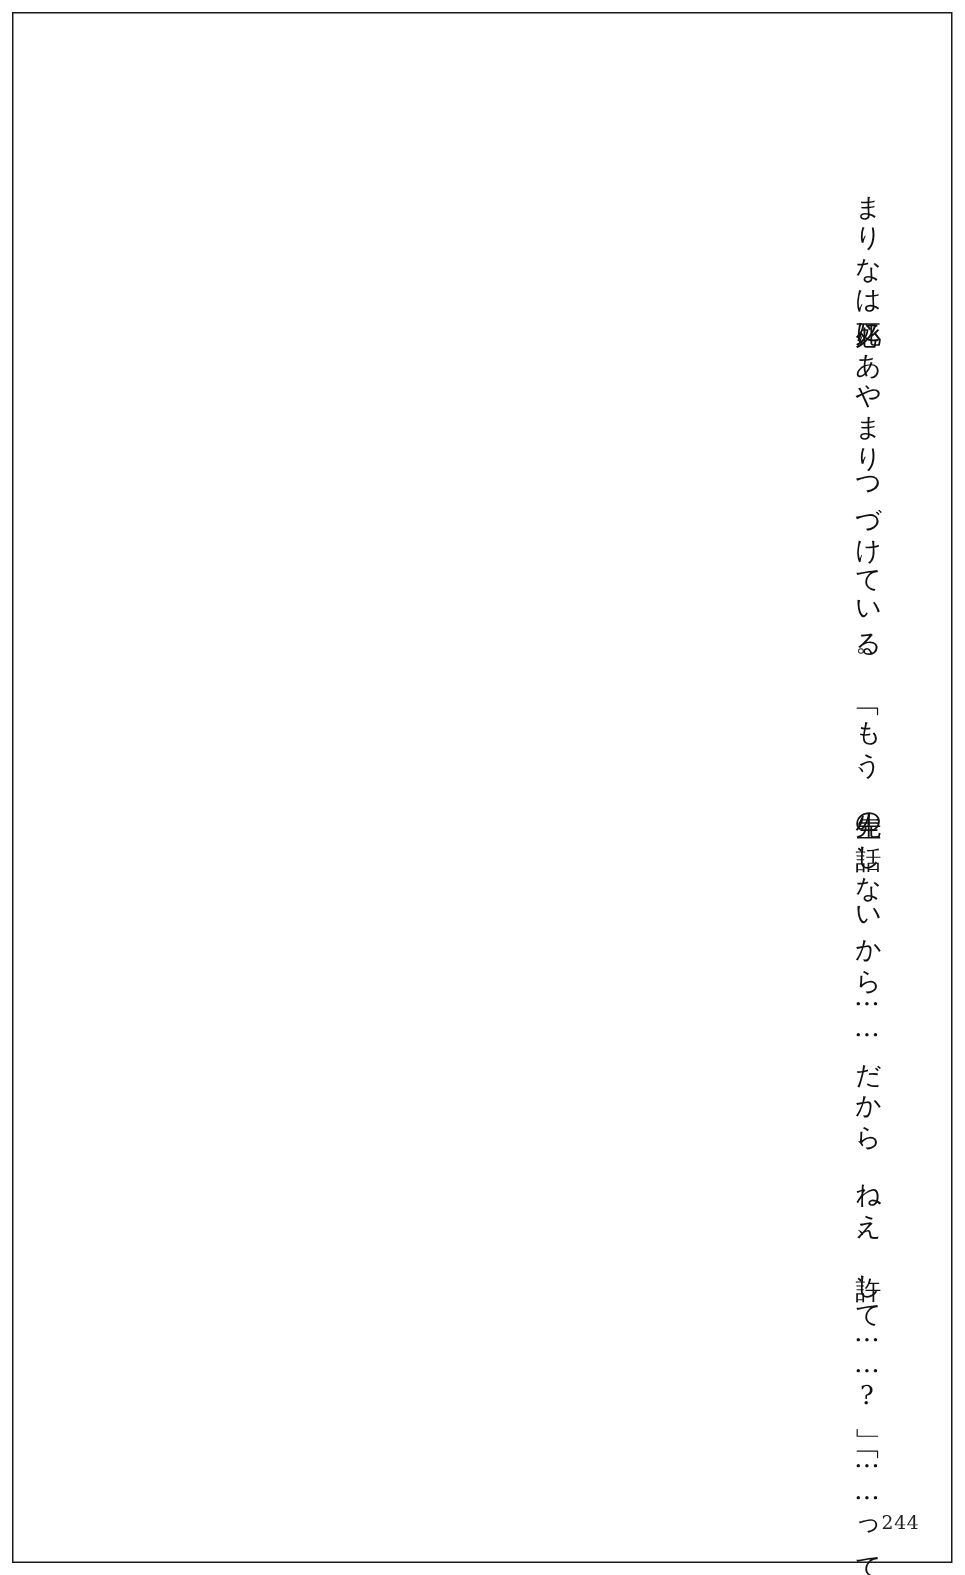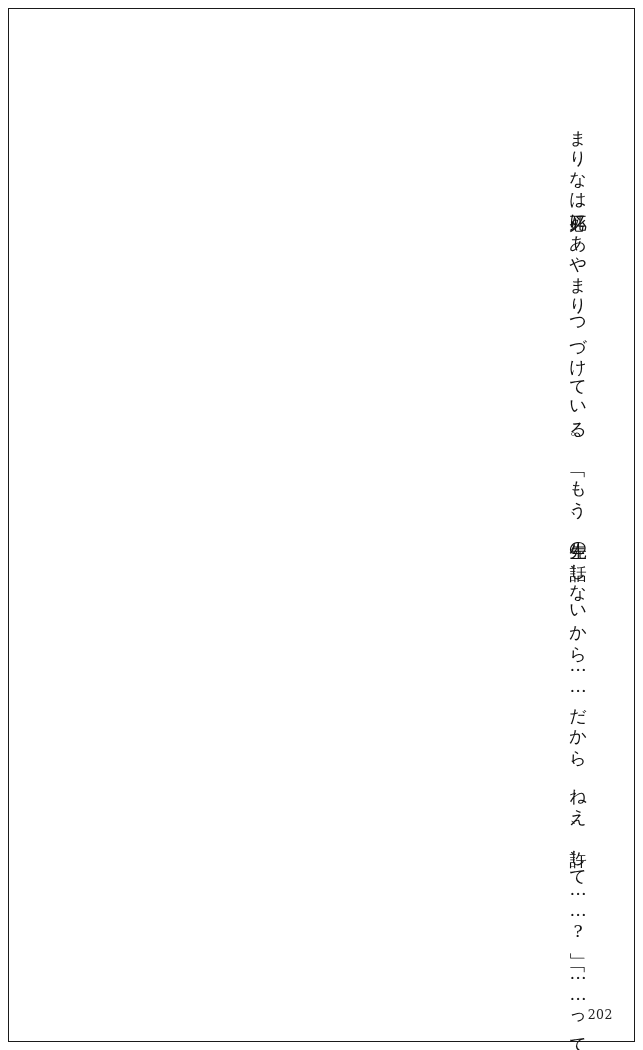"202" div { text: 202 -> 244 }
